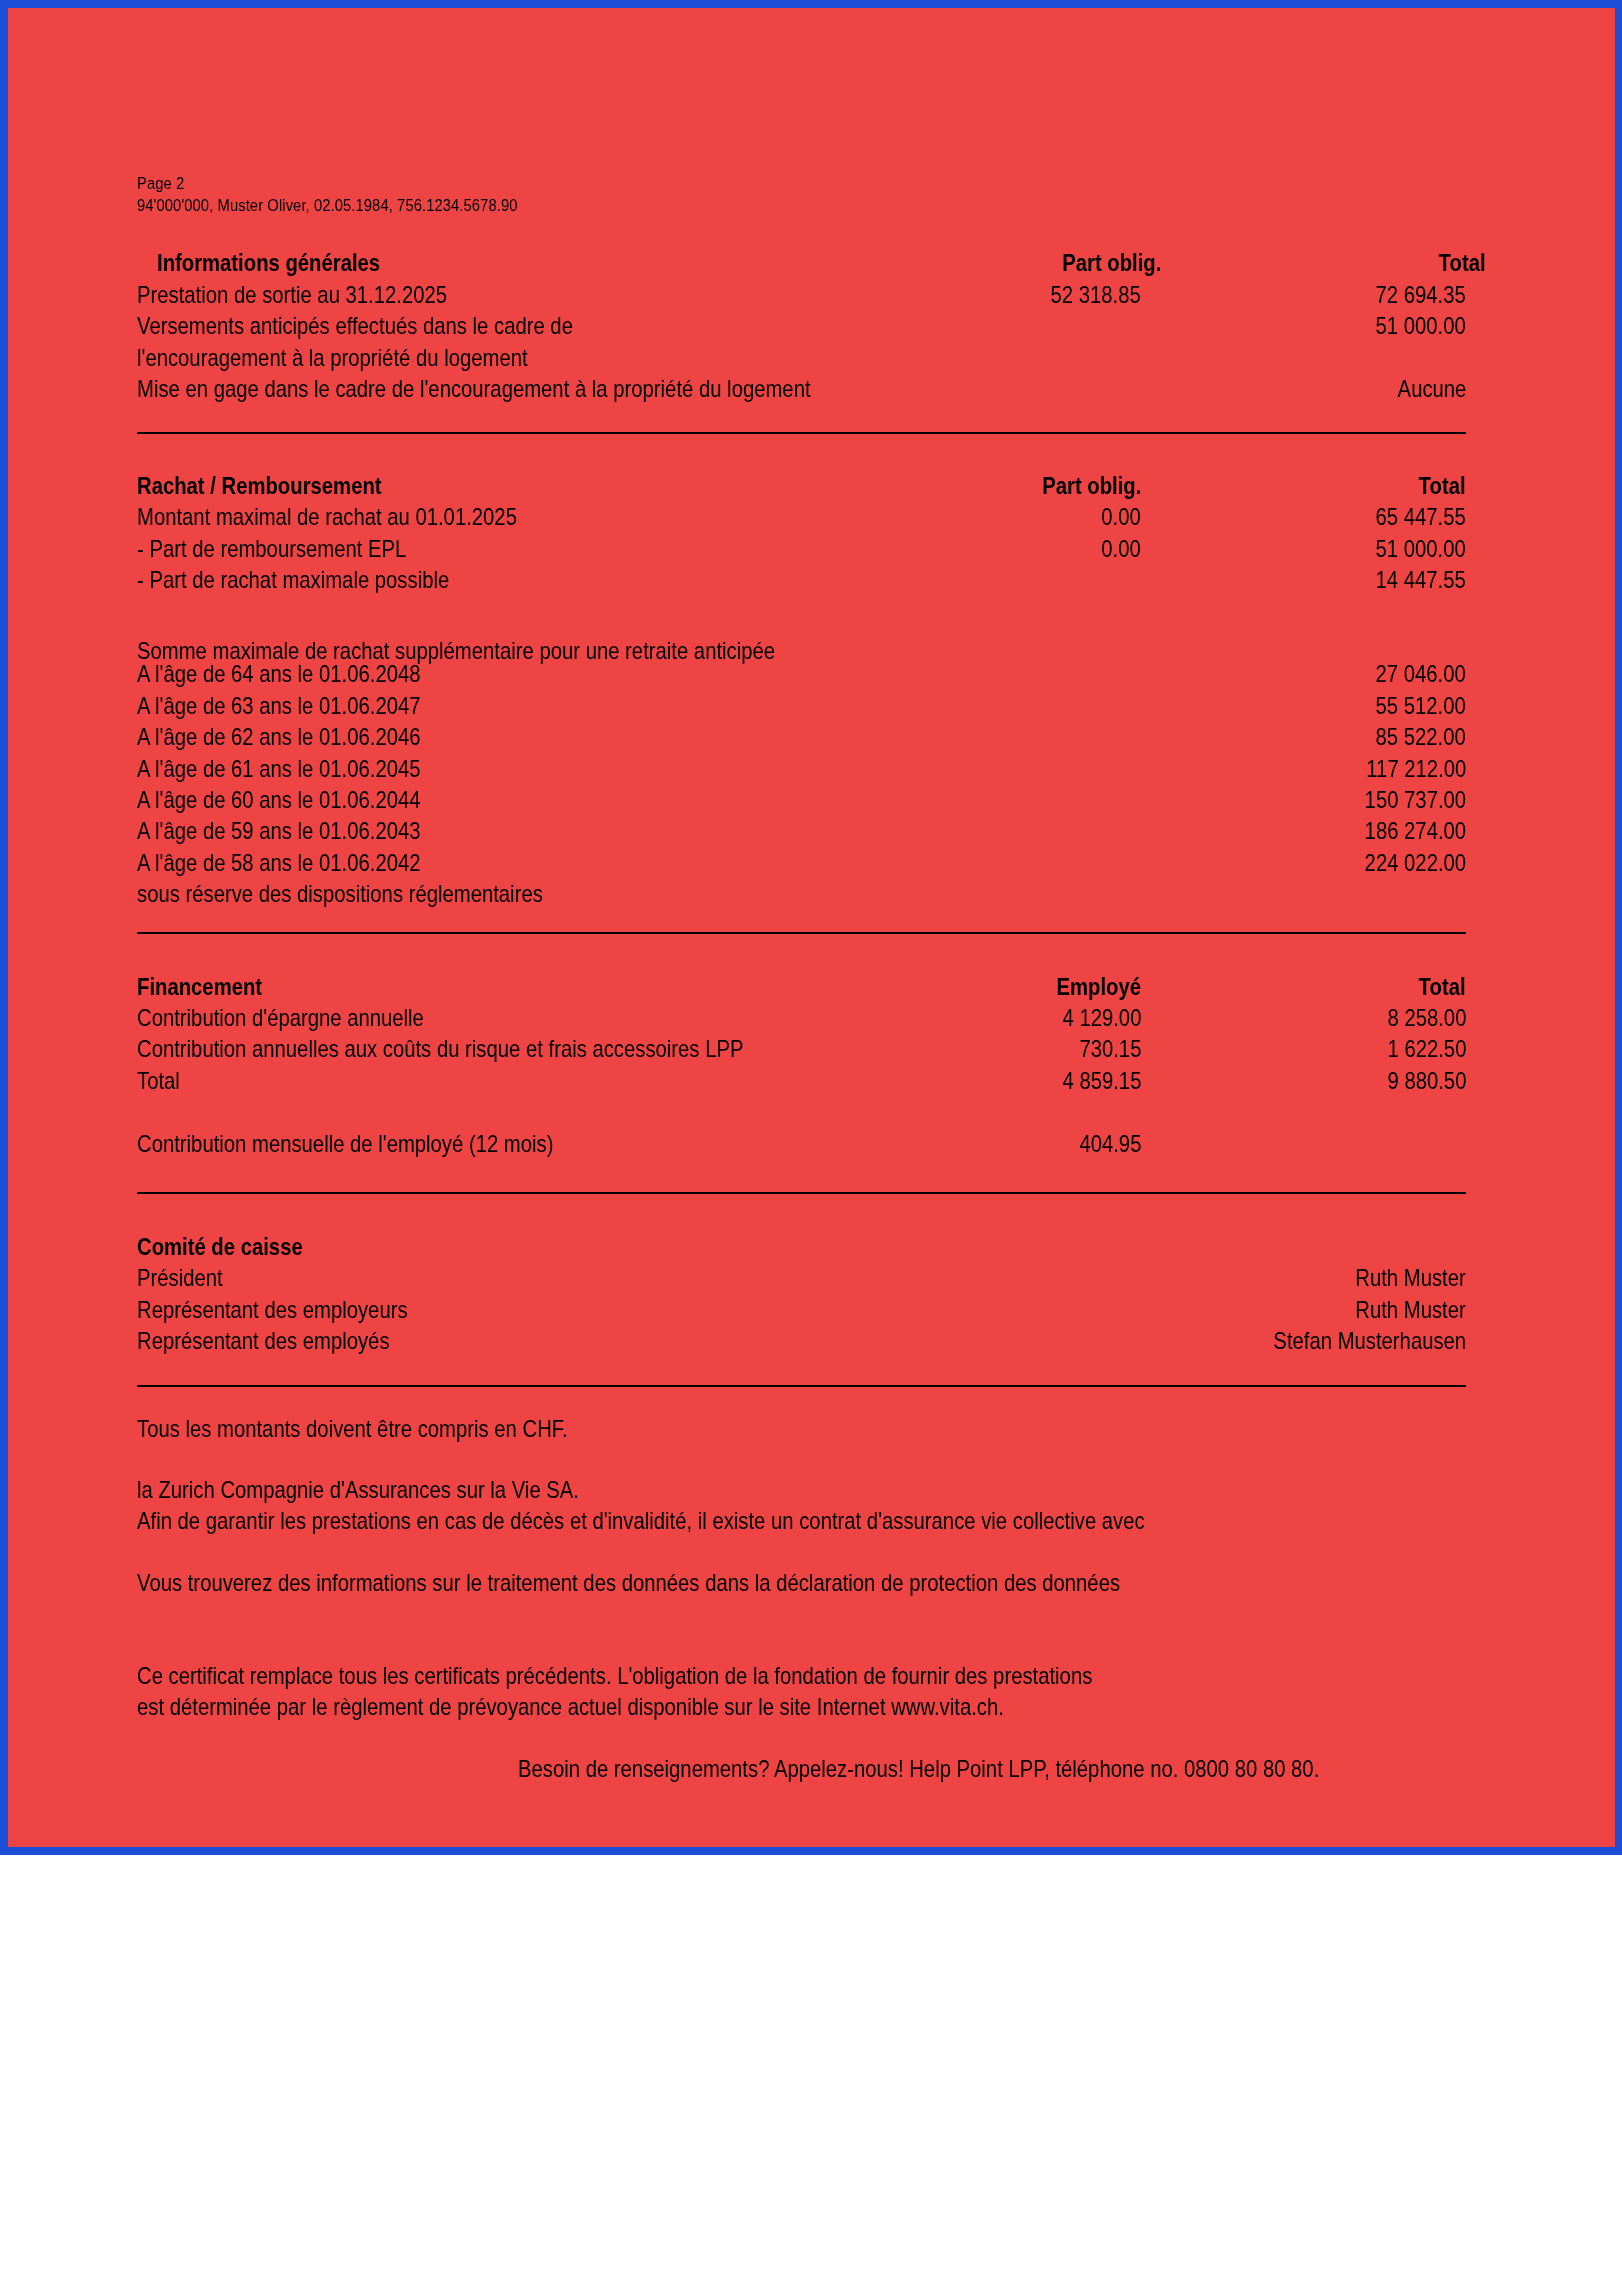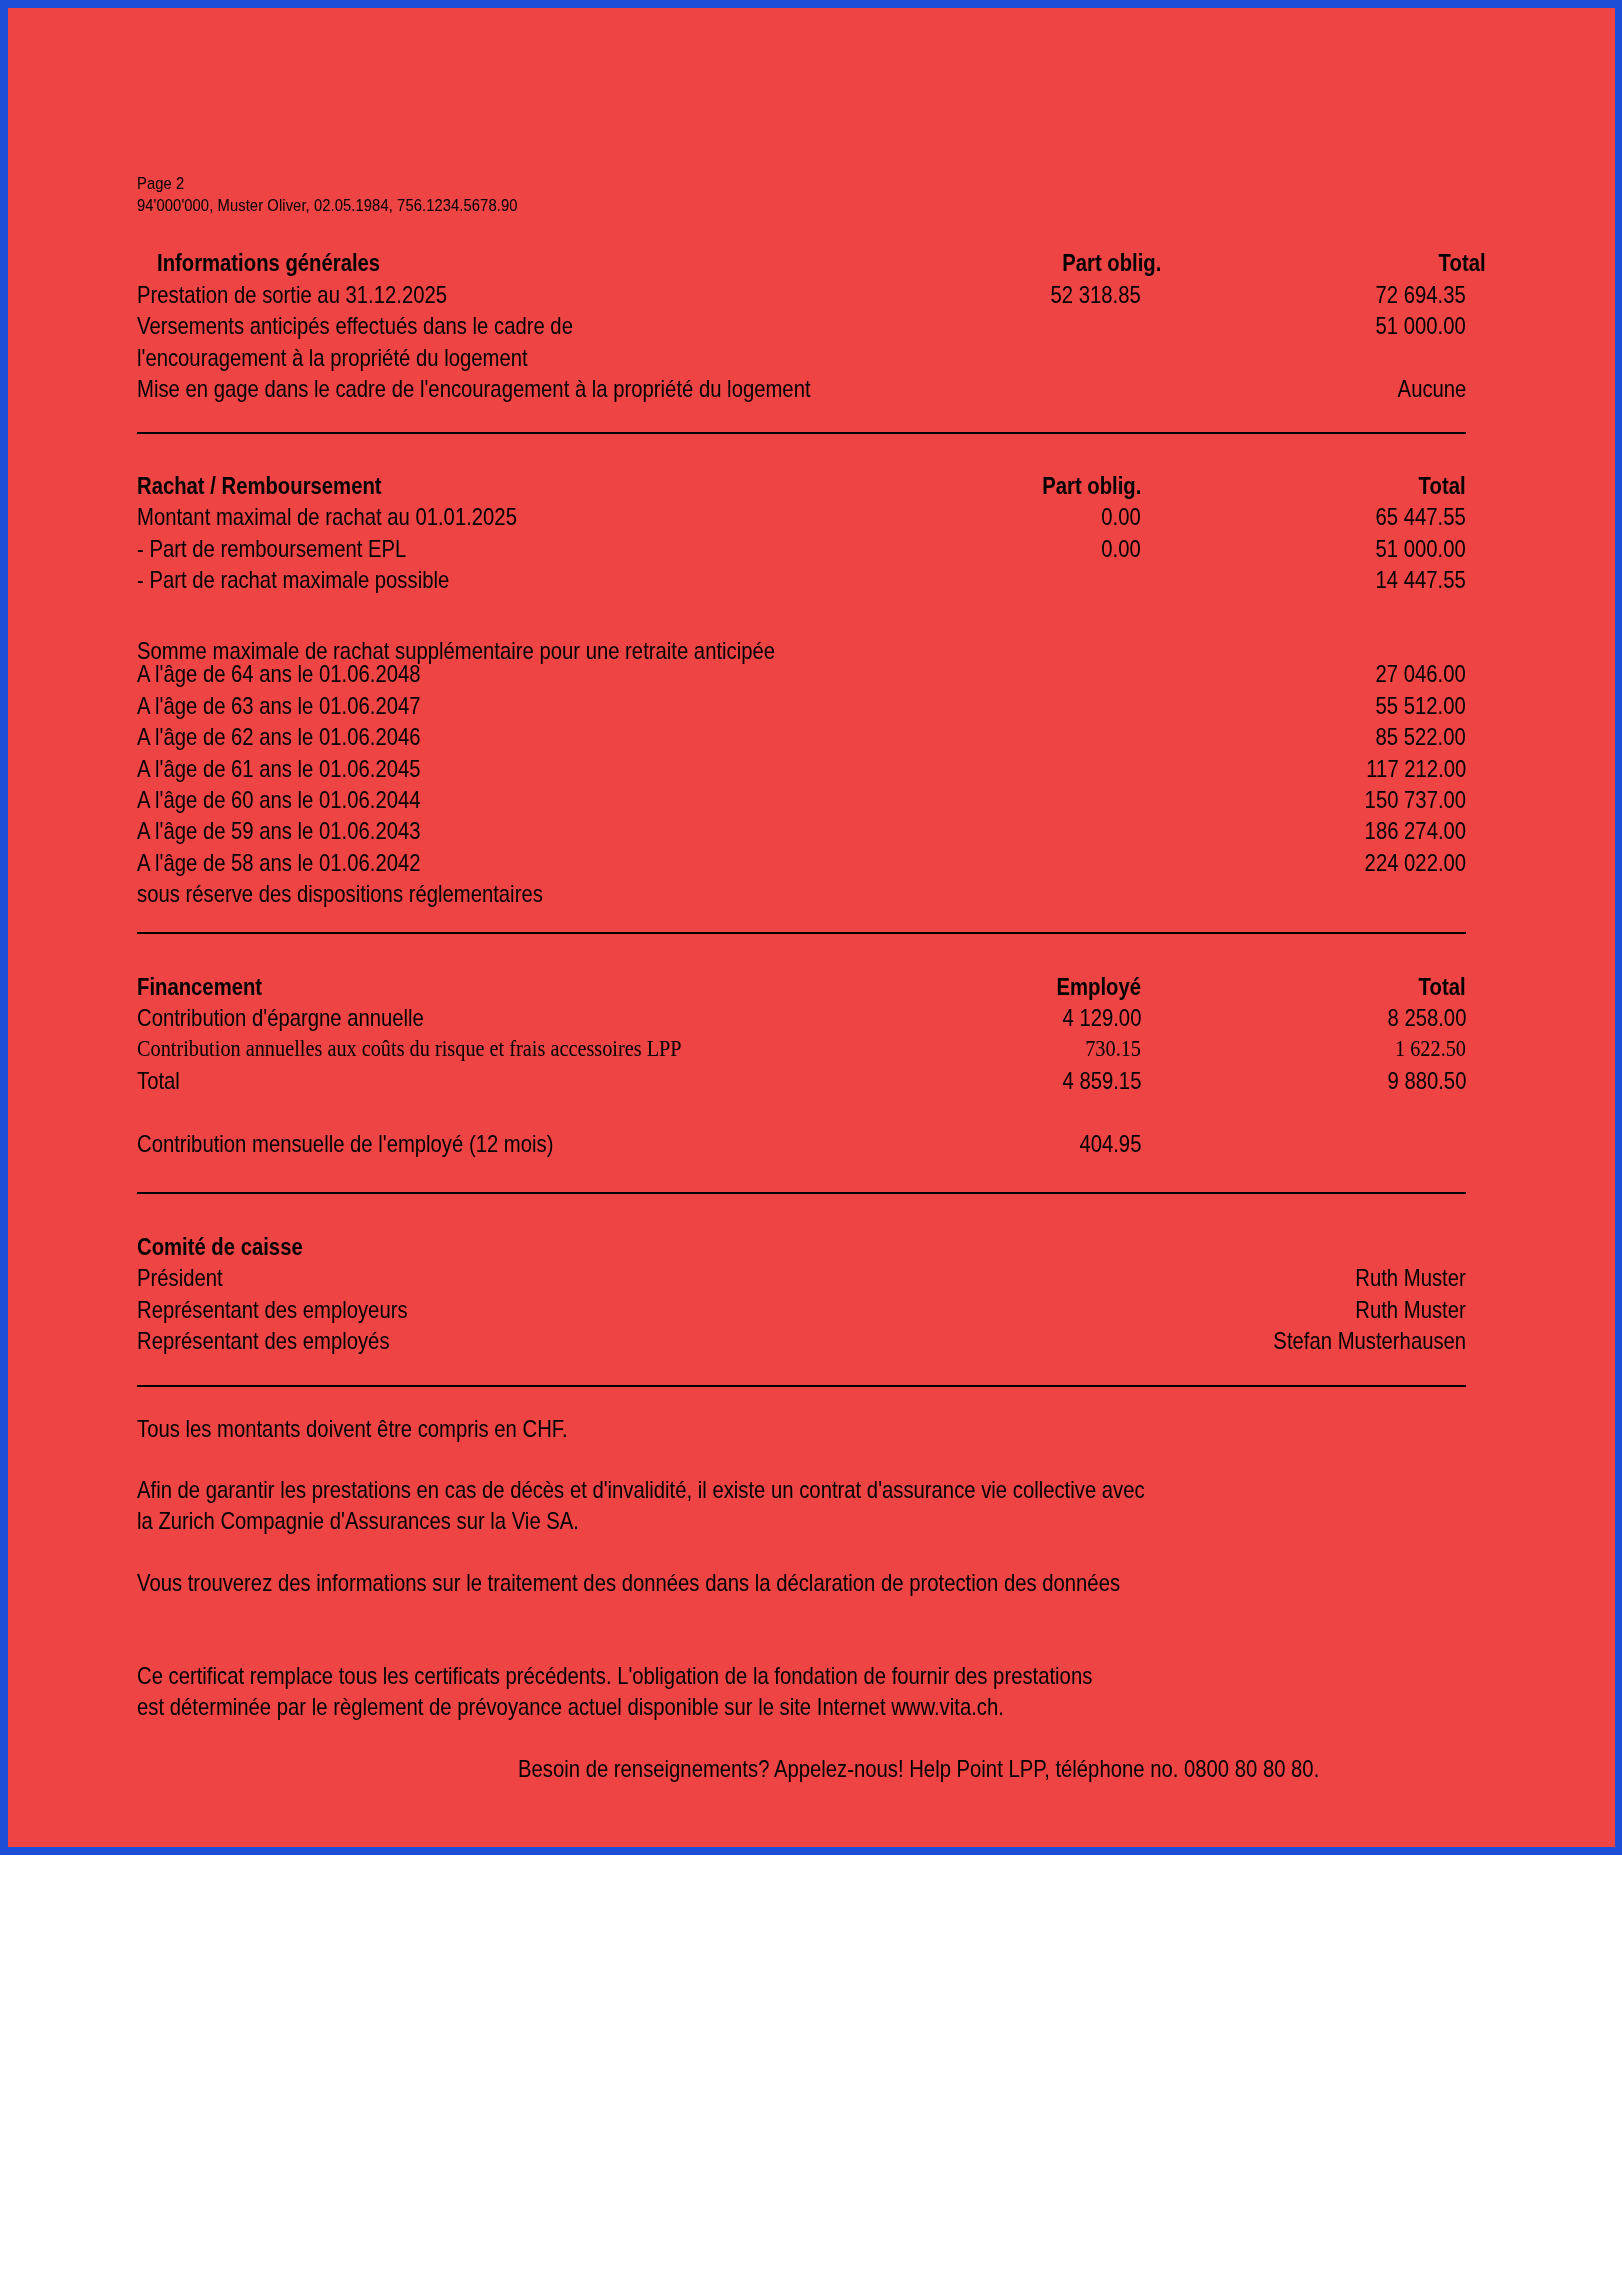"Contribution annuelles aux coûts du" div.row { font-family: Liberation Serif, serif -> none }
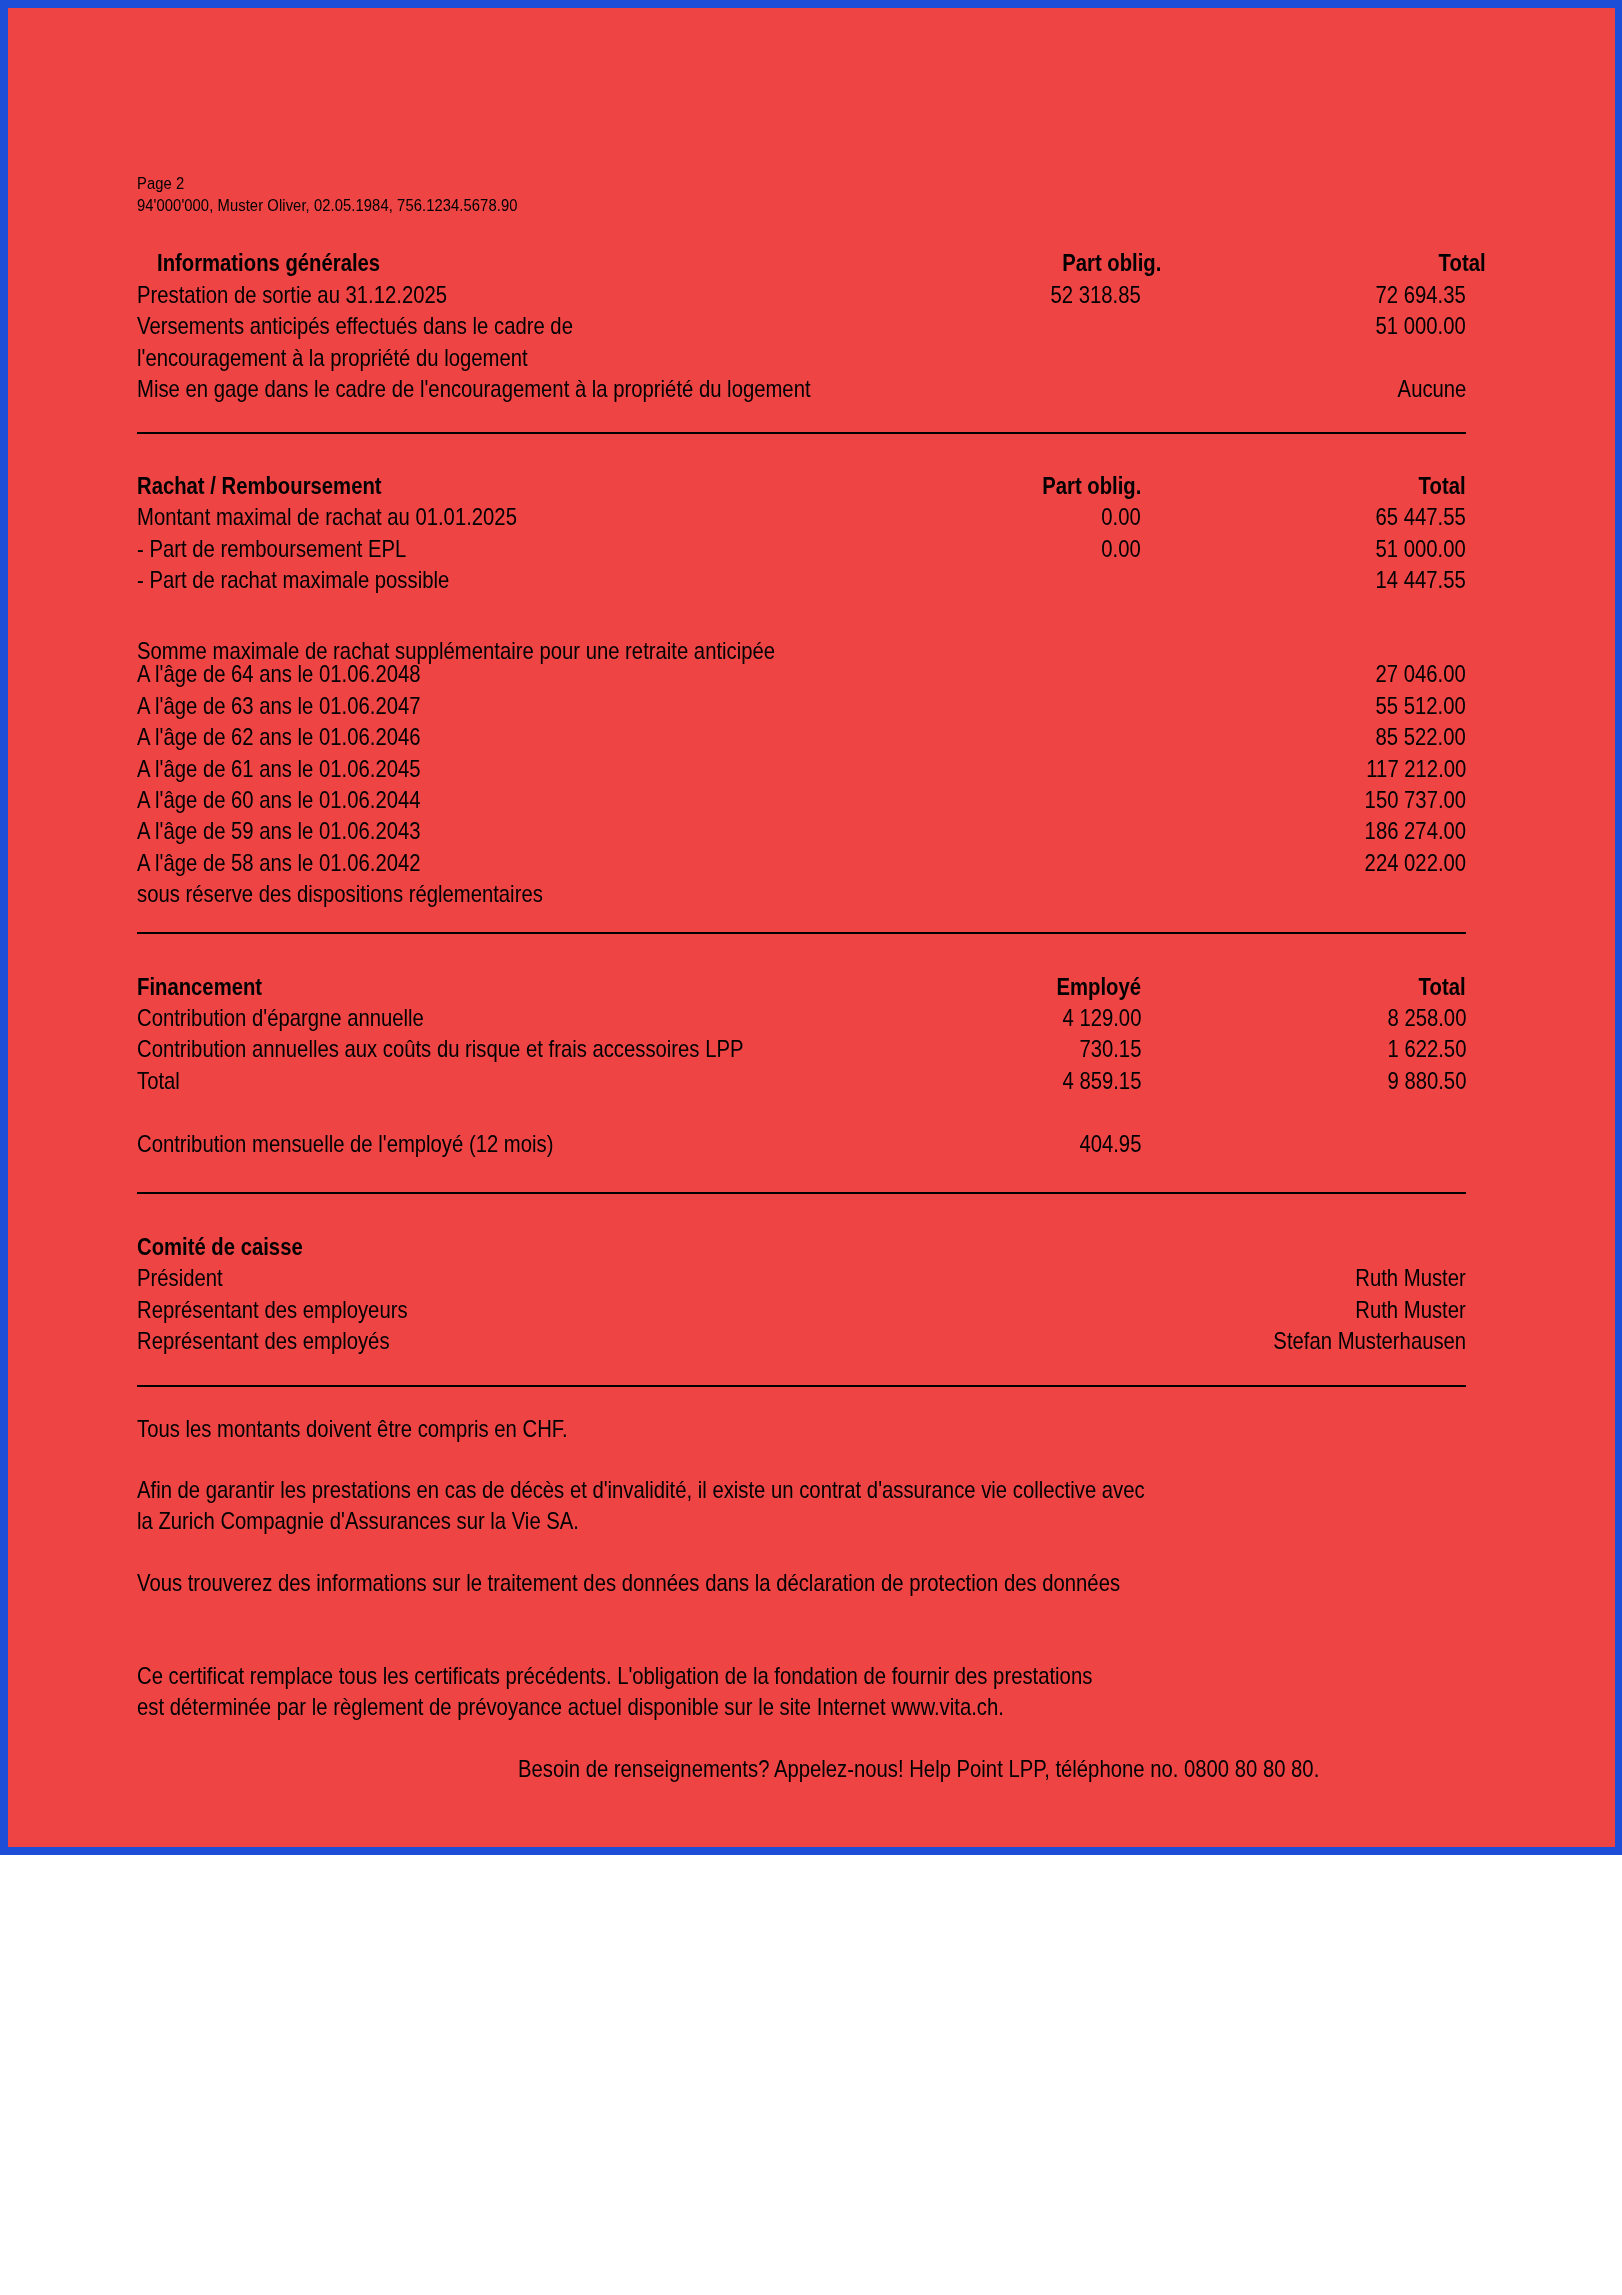"Afin de garantir les prestations" div { order: before "la Zurich Compagnie d'Assurances sur" -> after "la Zurich Compagnie d'Assurances sur" }
